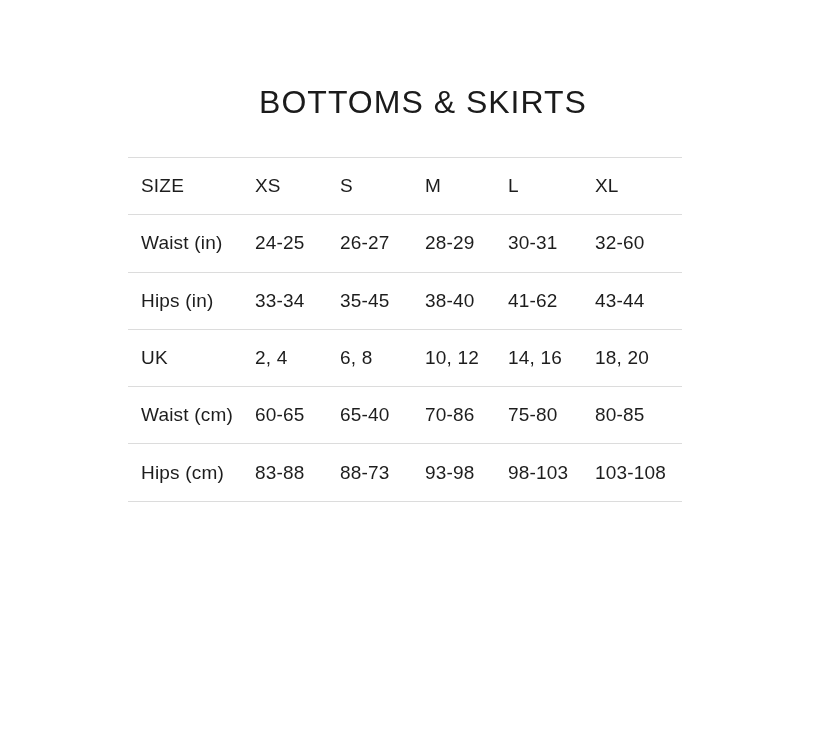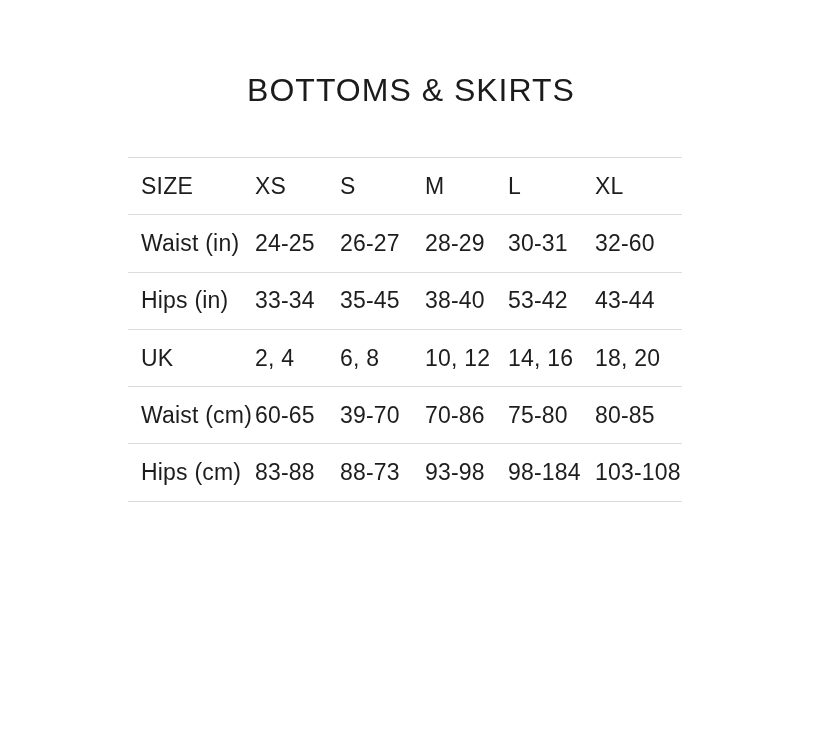"BOTTOMS & SKIRTS" .page-title { margin: 6px -> 18px }
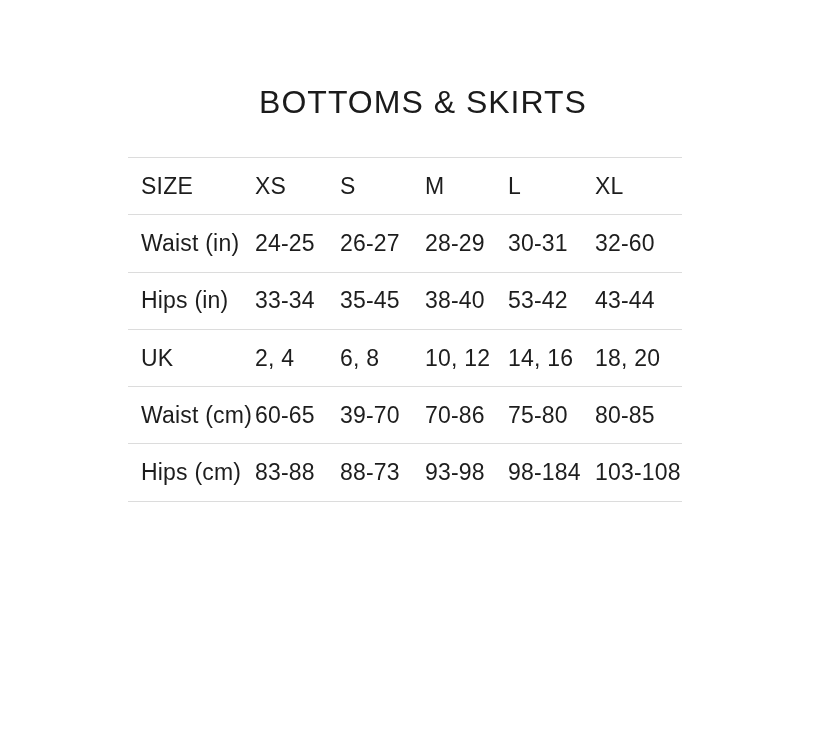"SIZE" table.size-chart { font-size: 23px -> 19px }
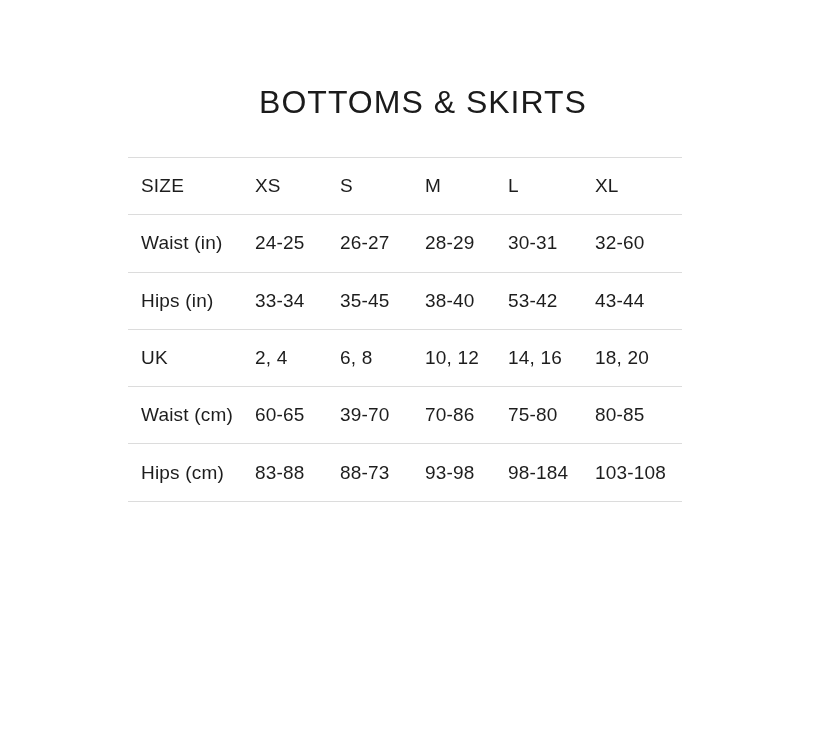"53-42" td { text: 53-42 -> 41-62 }
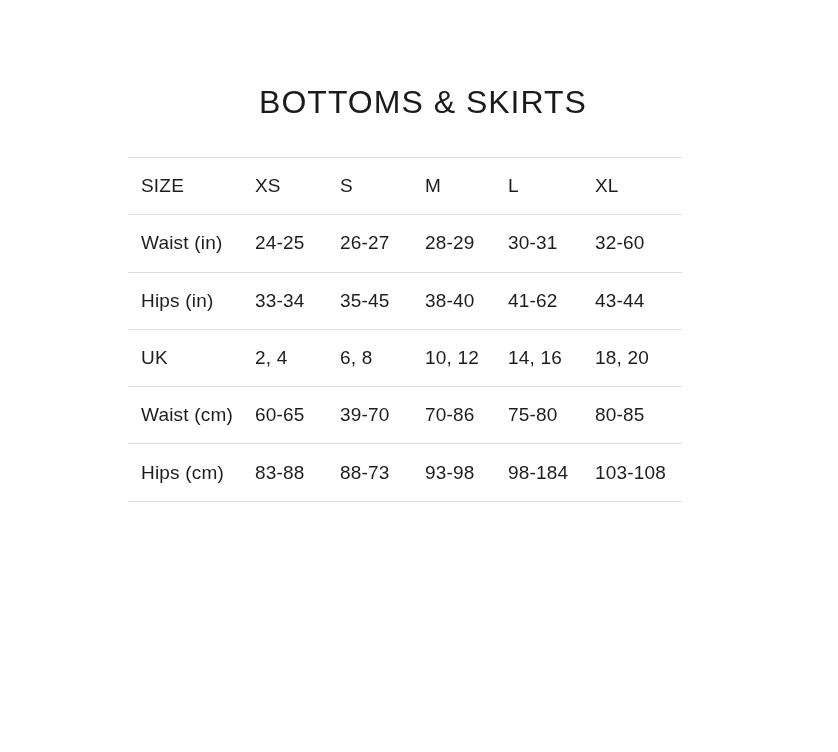"39-70" td { text: 39-70 -> 65-40 }
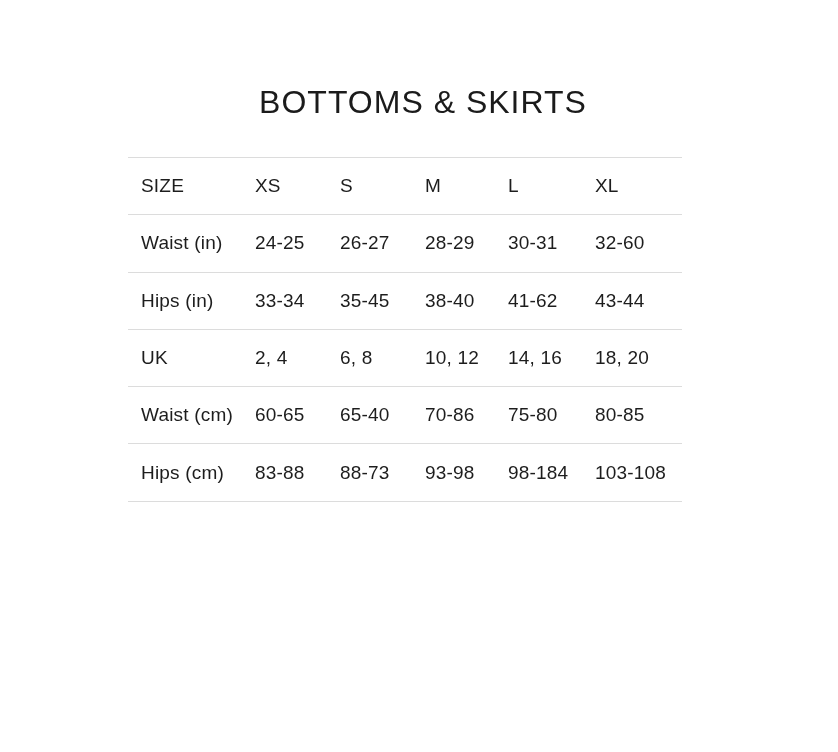"98-184" td { text: 98-184 -> 98-103 }
